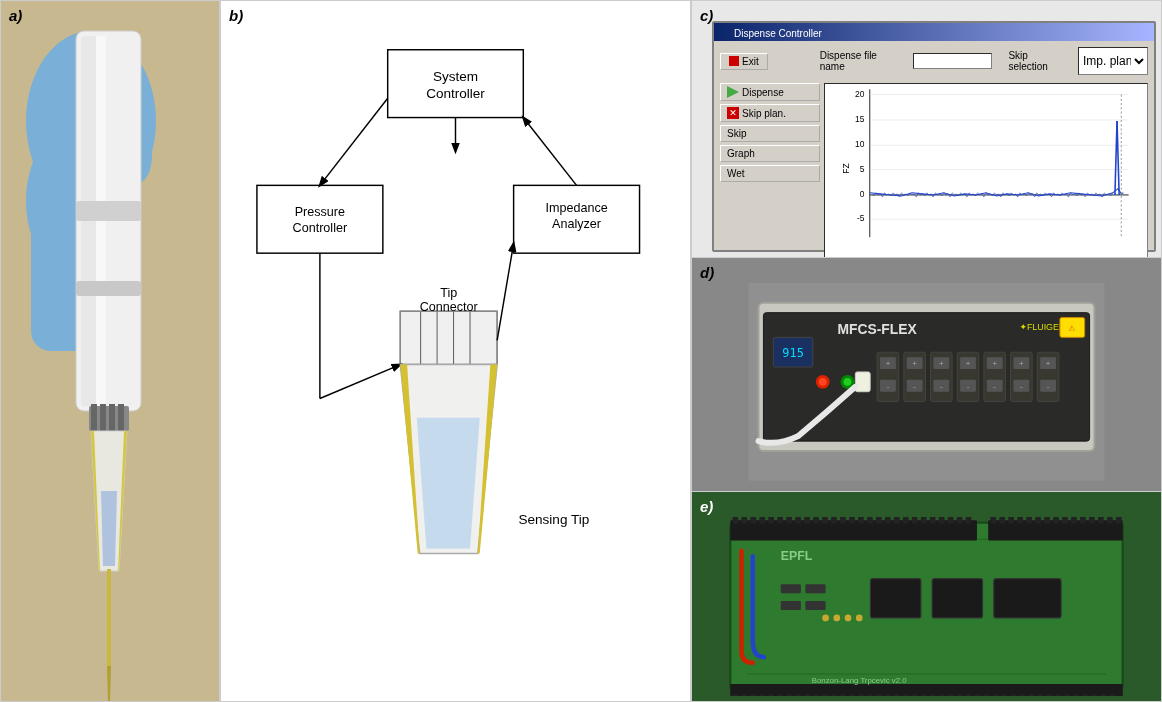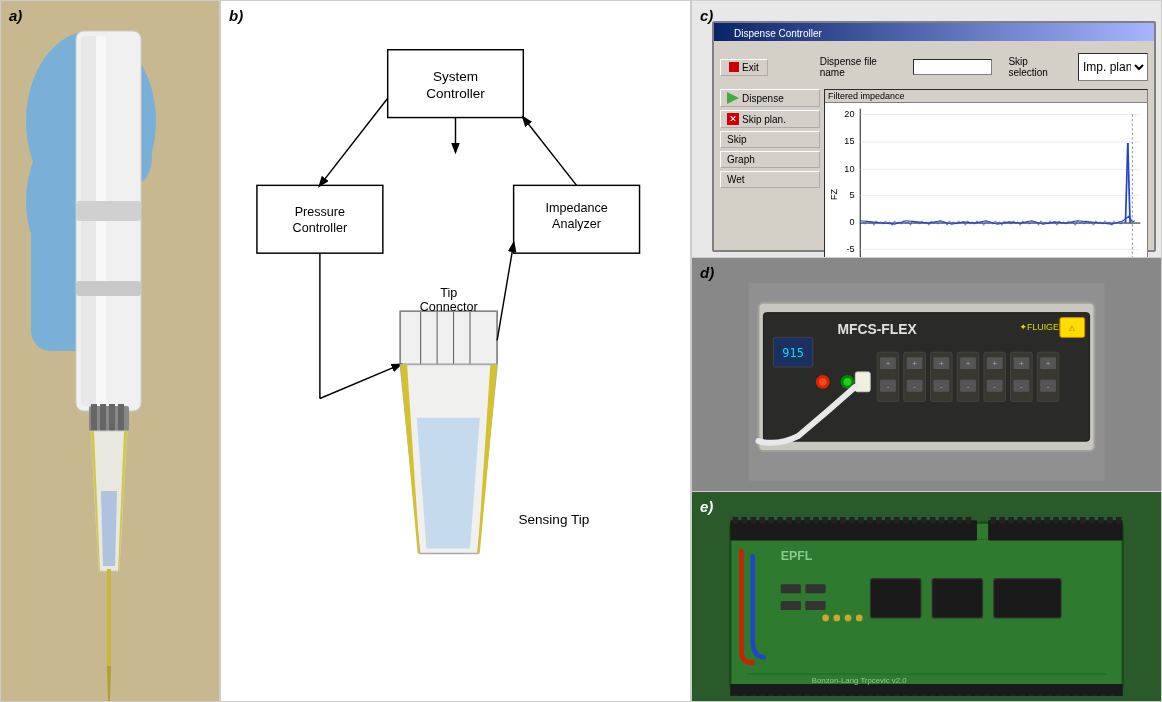"Exit" .ui-top-row { margin-top: 6px -> none }
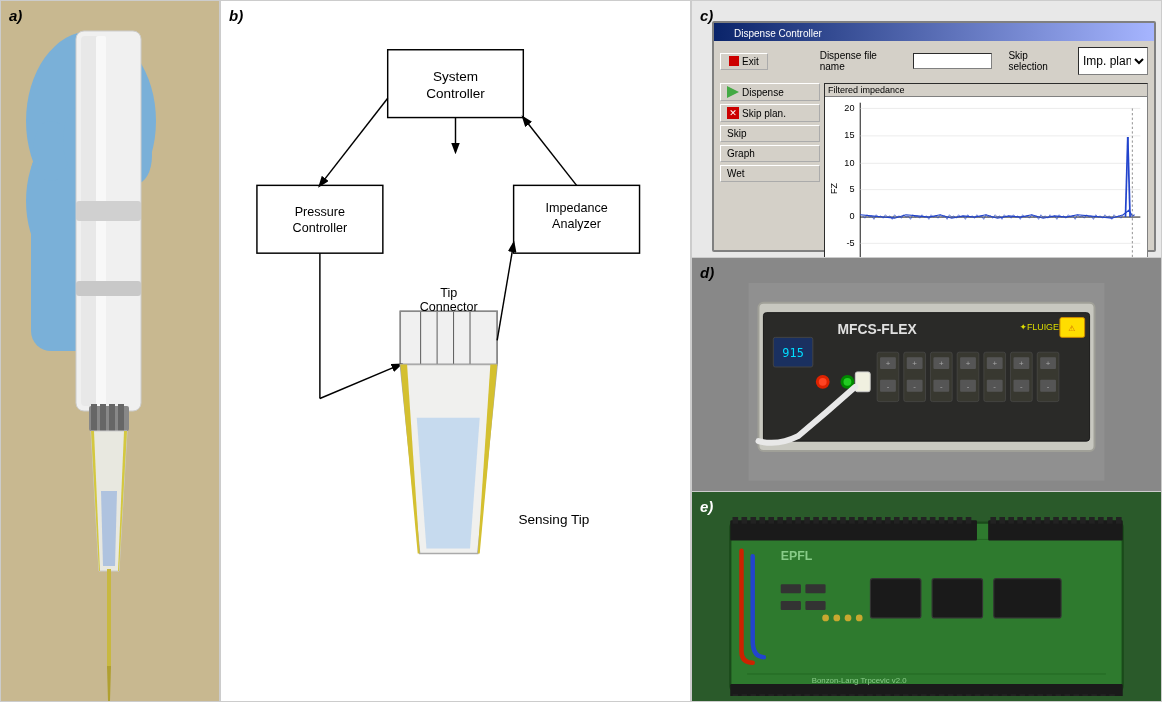"Filtered impedance" div.chart-title { html: <div>Filtered impedance</div> -> none }
